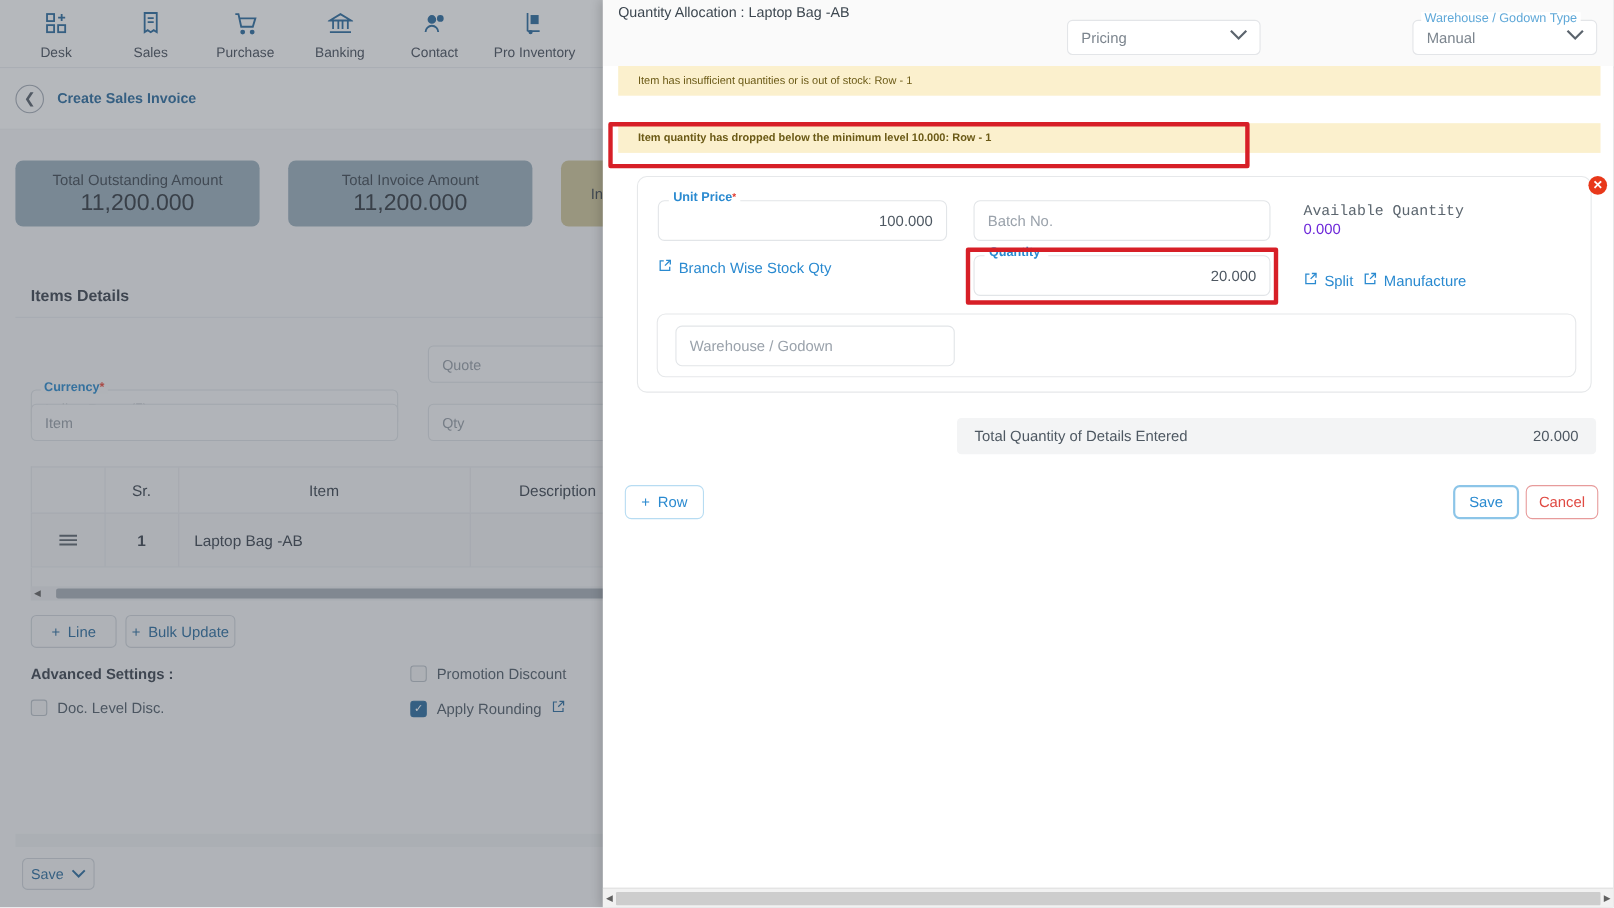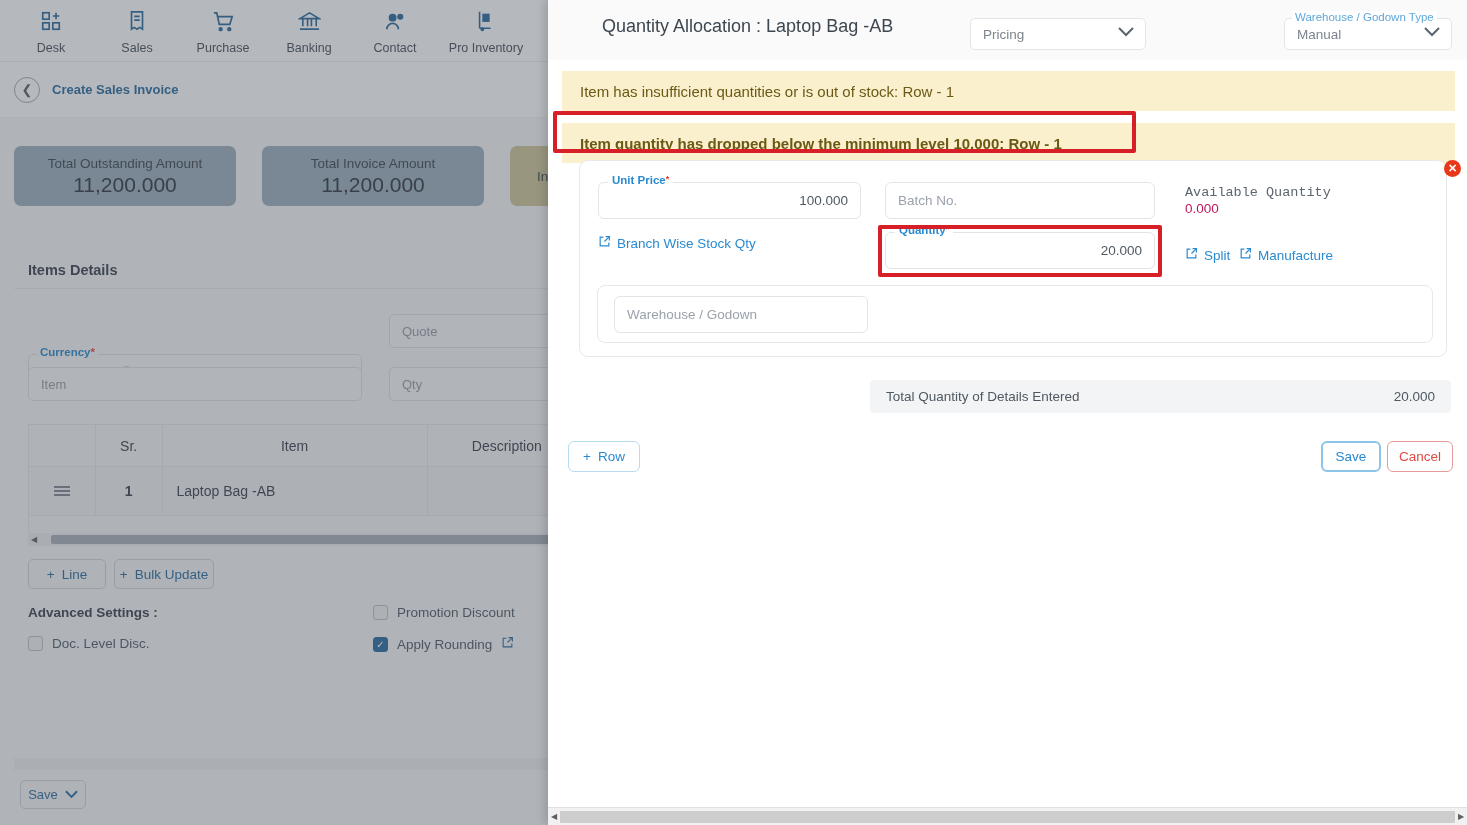"Quantity Allocation : Laptop Bag" .m-title { font-size: 18px -> 13px; margin-left: 40px -> none; top: 16px -> 3px }
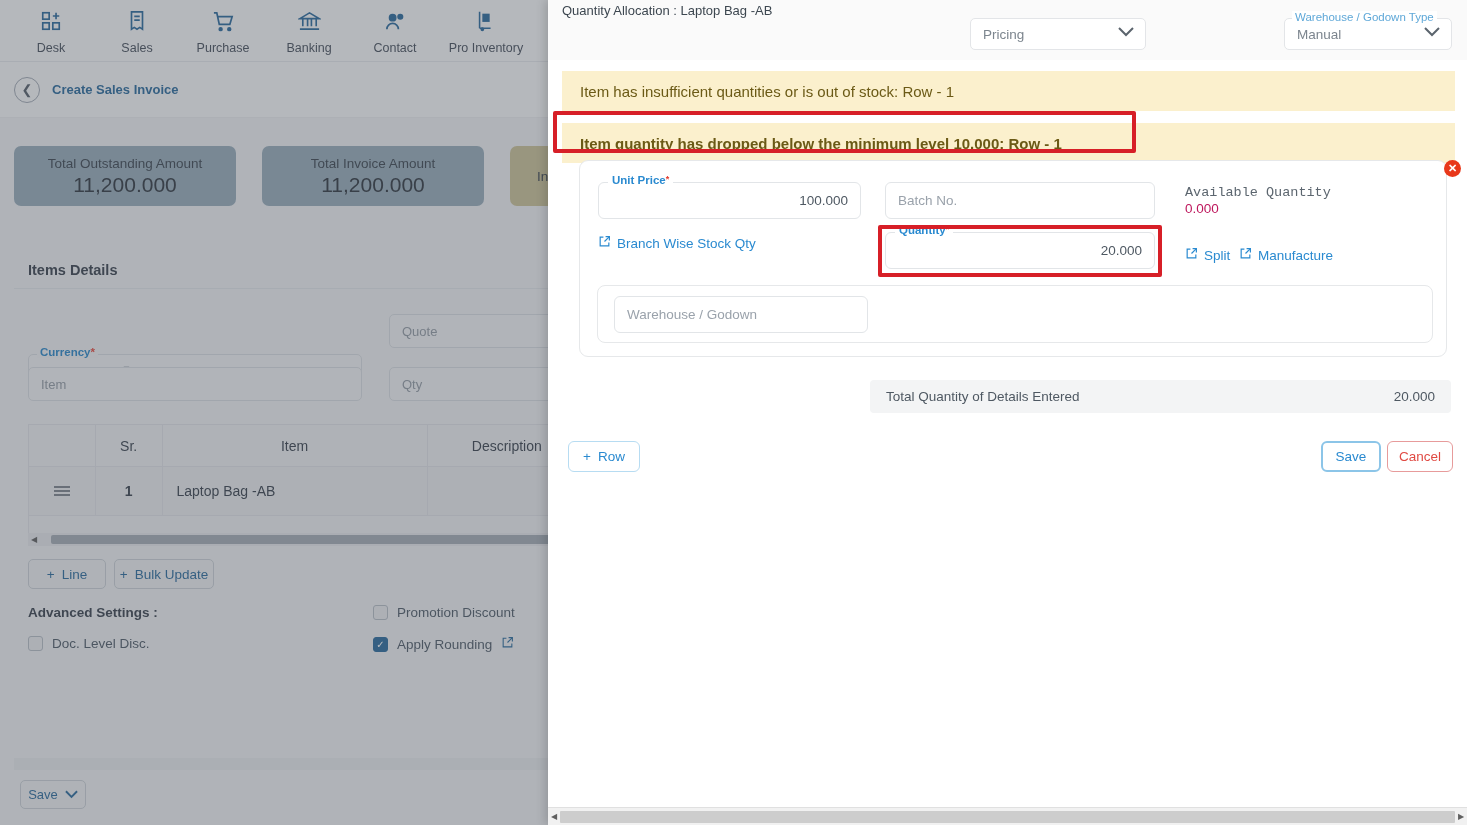"Item has insufficient quantities or" .warn { font-size: 15px -> 10px; height: 40px -> 27px; margin-top: 11px -> none }
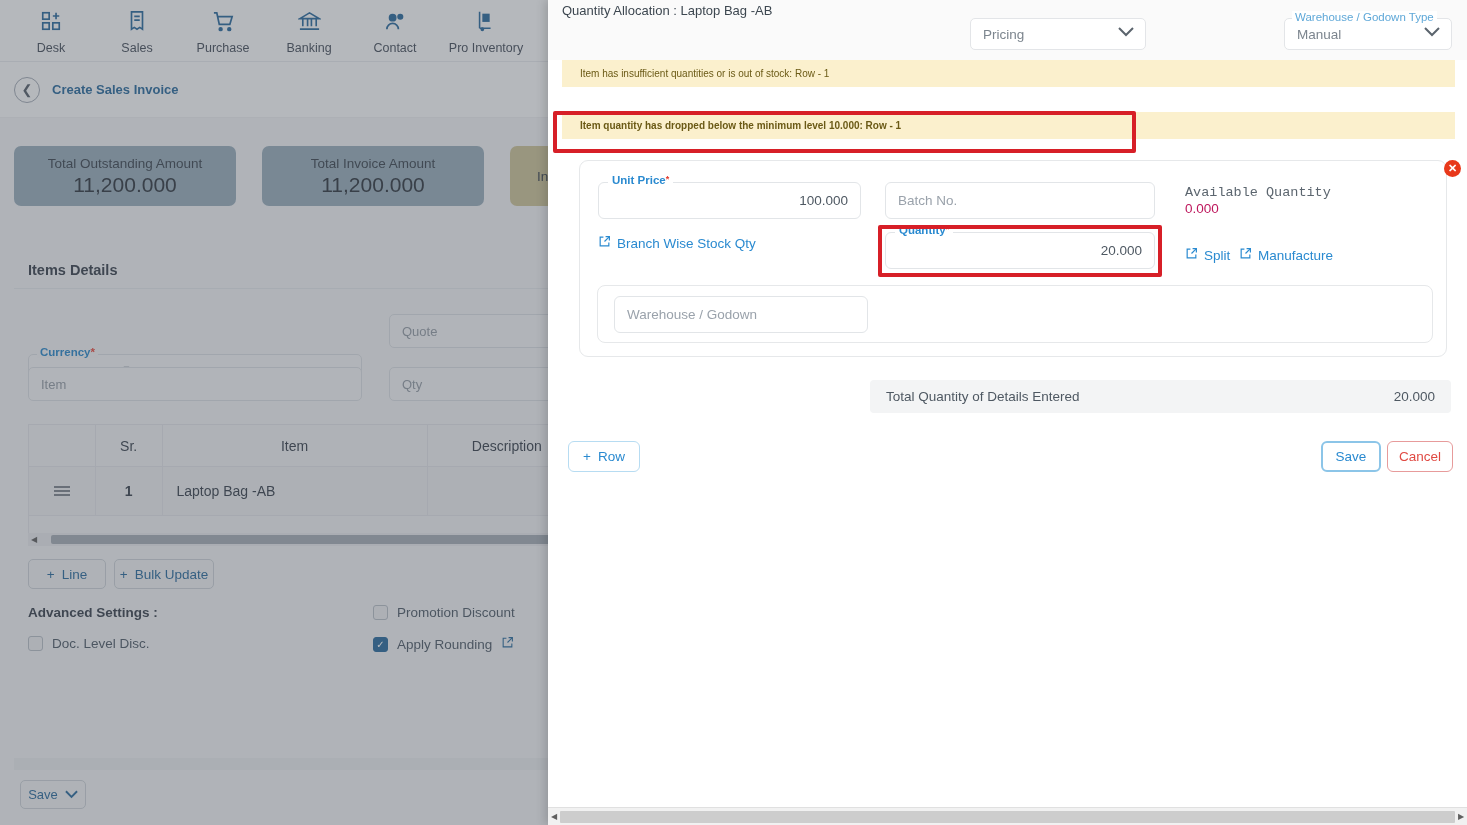"0.000" div.statlbl { color: #be185d -> #6d28d9 }
